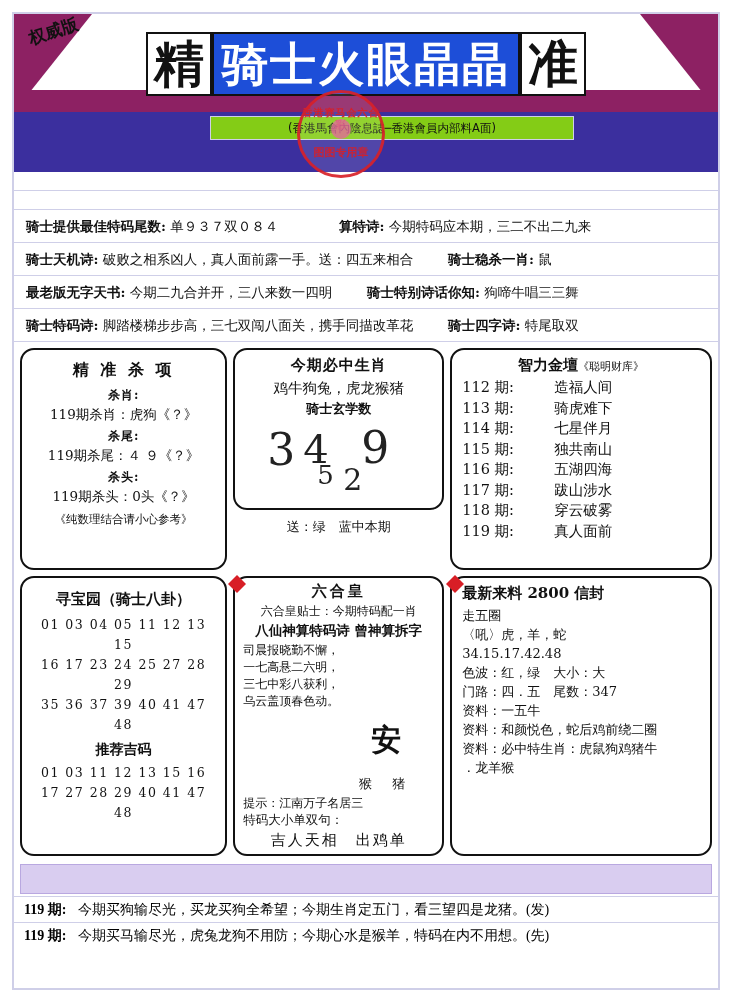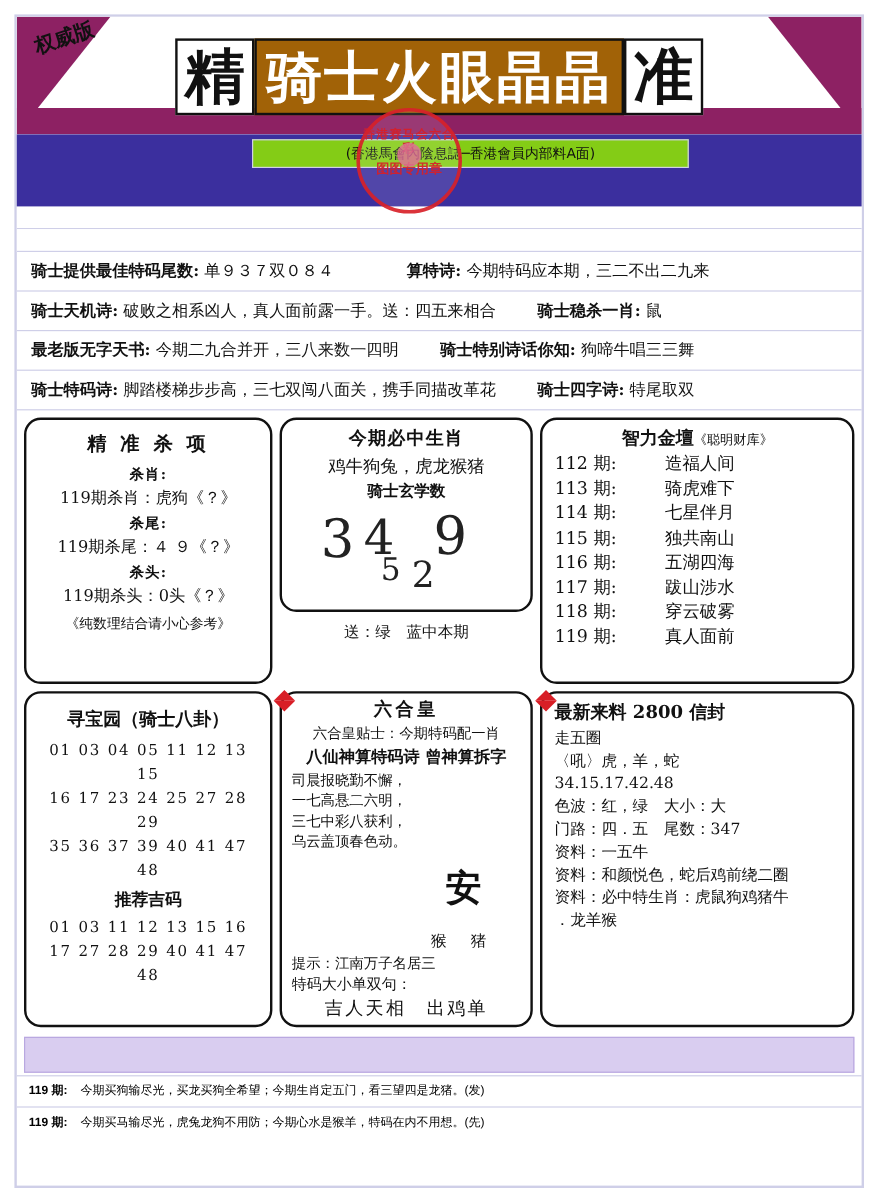"骑士火眼晶晶" .t-mid { background: #a16207 -> #1d4ed8 }
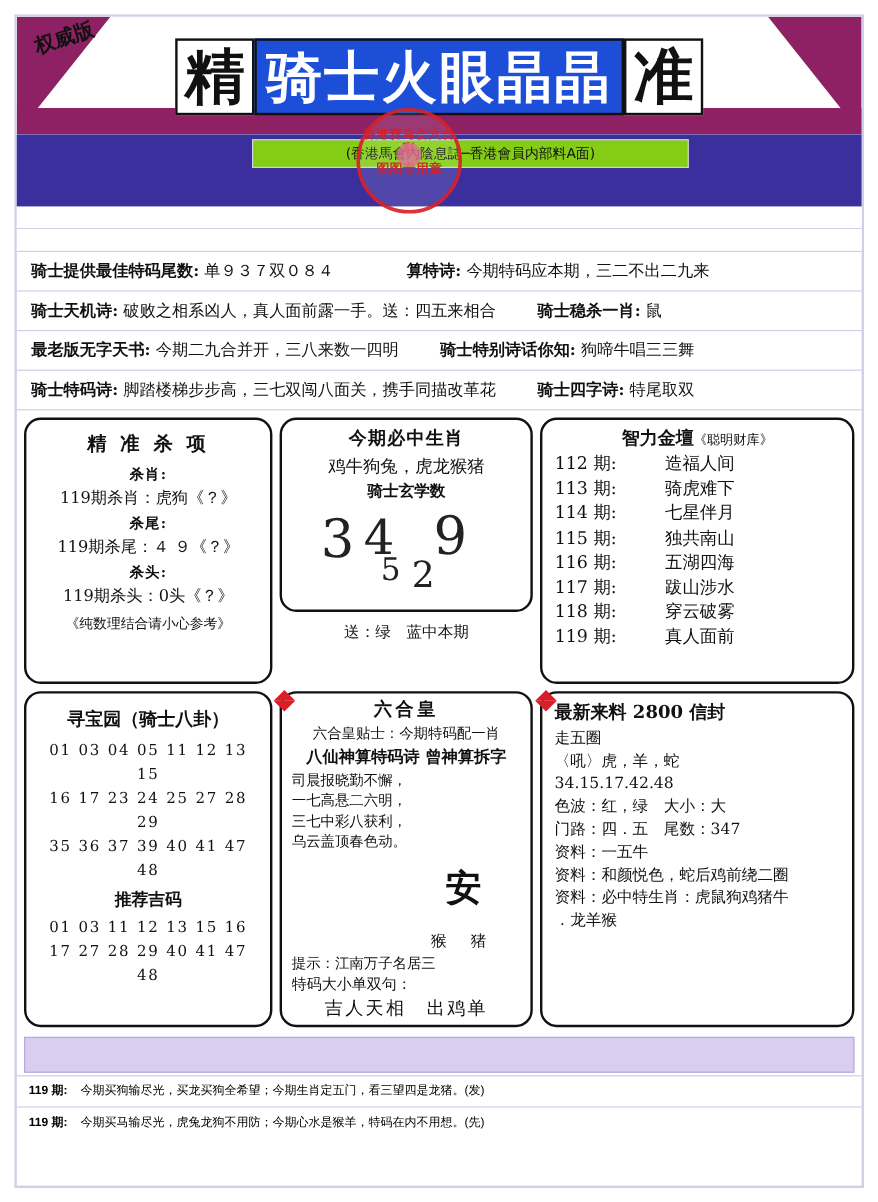"图图专用章" .seal .s3 { margin-top: 4px -> 16px }
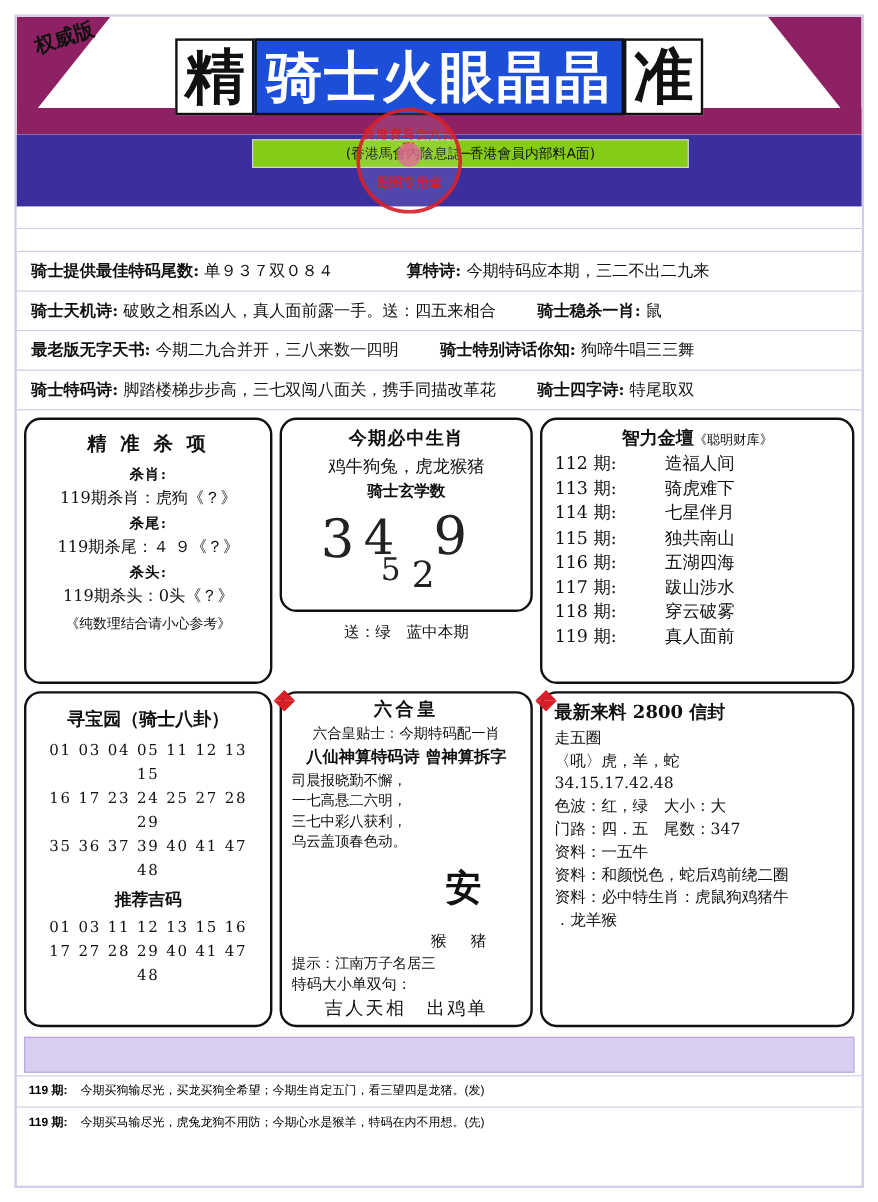"119 期: 今期买狗输尽光，买龙买狗全希望；今期生肖定五门，看三望四是龙猪。(发)" .brow { font-family: Liberation Sans, sans-serif -> Liberation Serif, serif; font-size: 10px -> 14px }
